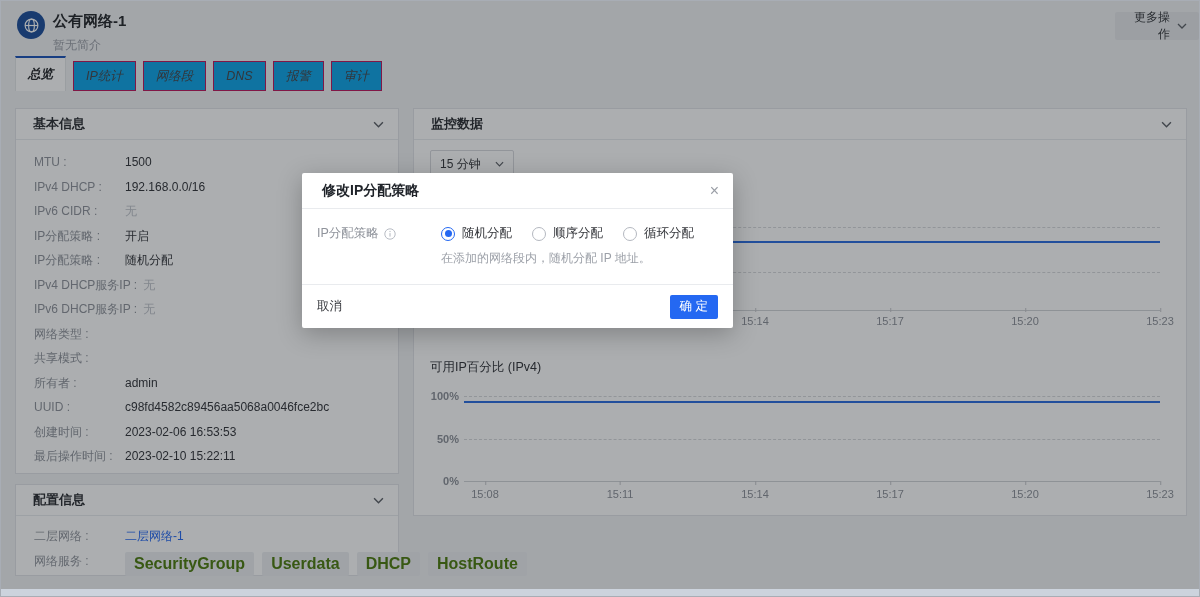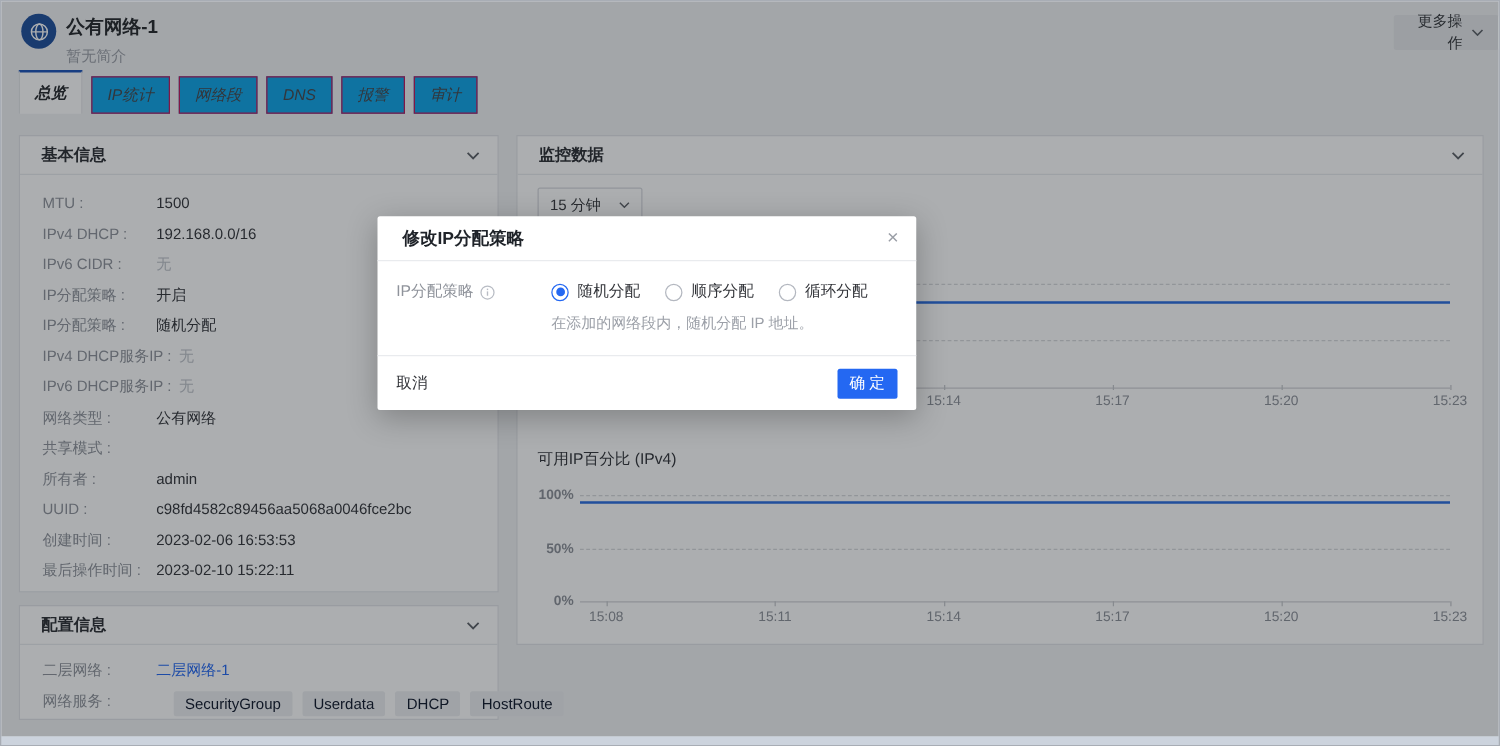"公有网络" span.info-value { html: <span>公有网络</span> -> none }
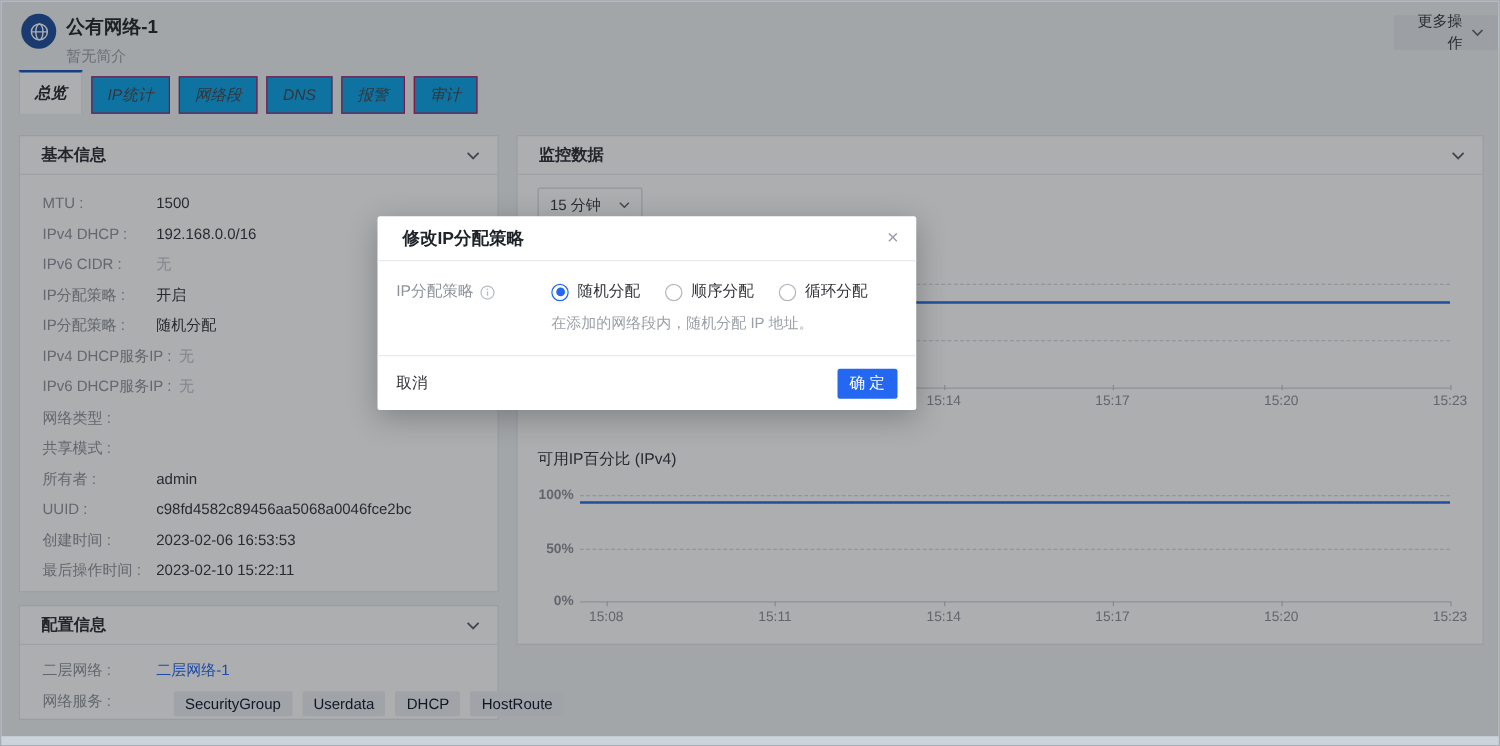"网络服务 :" div.info-row { gap: 14px -> none }
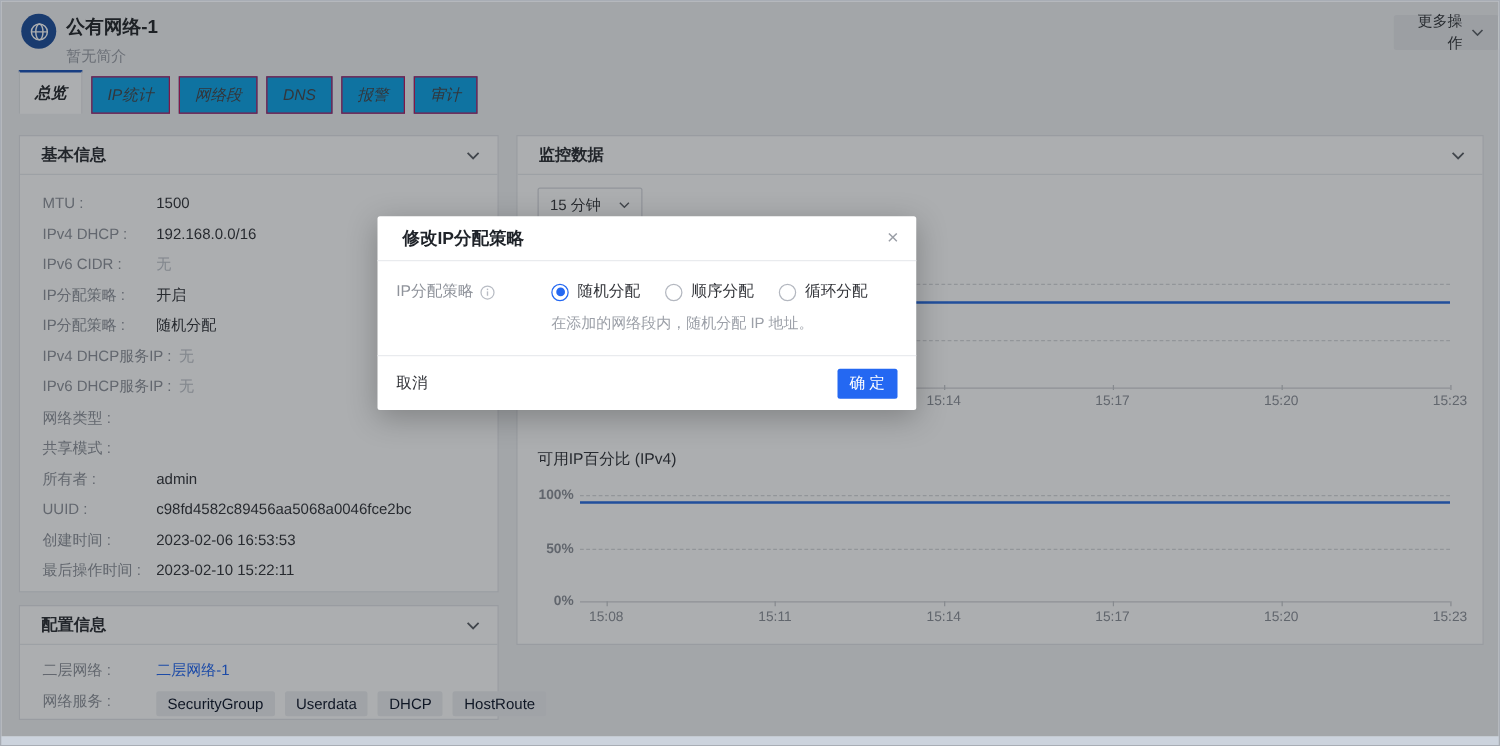"SecurityGroup" .chip { color: #0f172a -> #4d7c0f; font-size: 12px -> 16px; font-weight: none -> bold }
